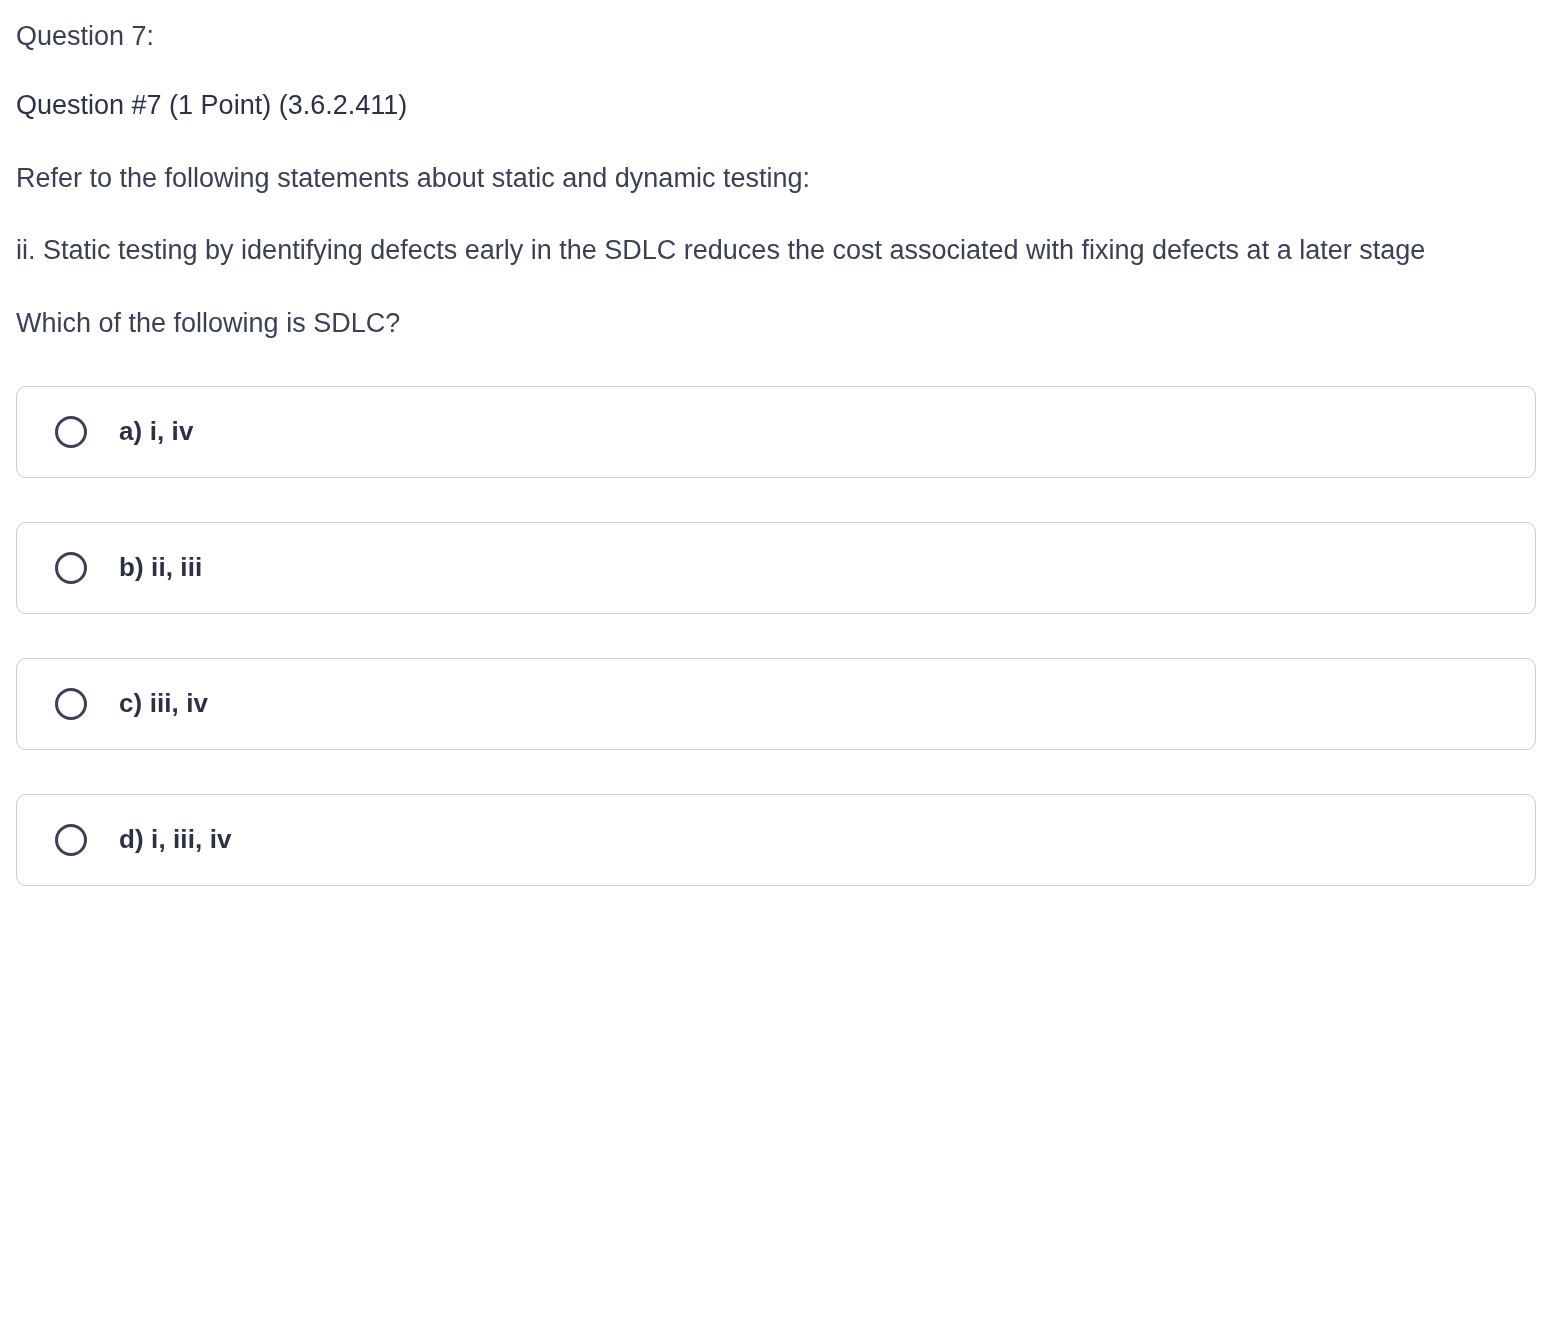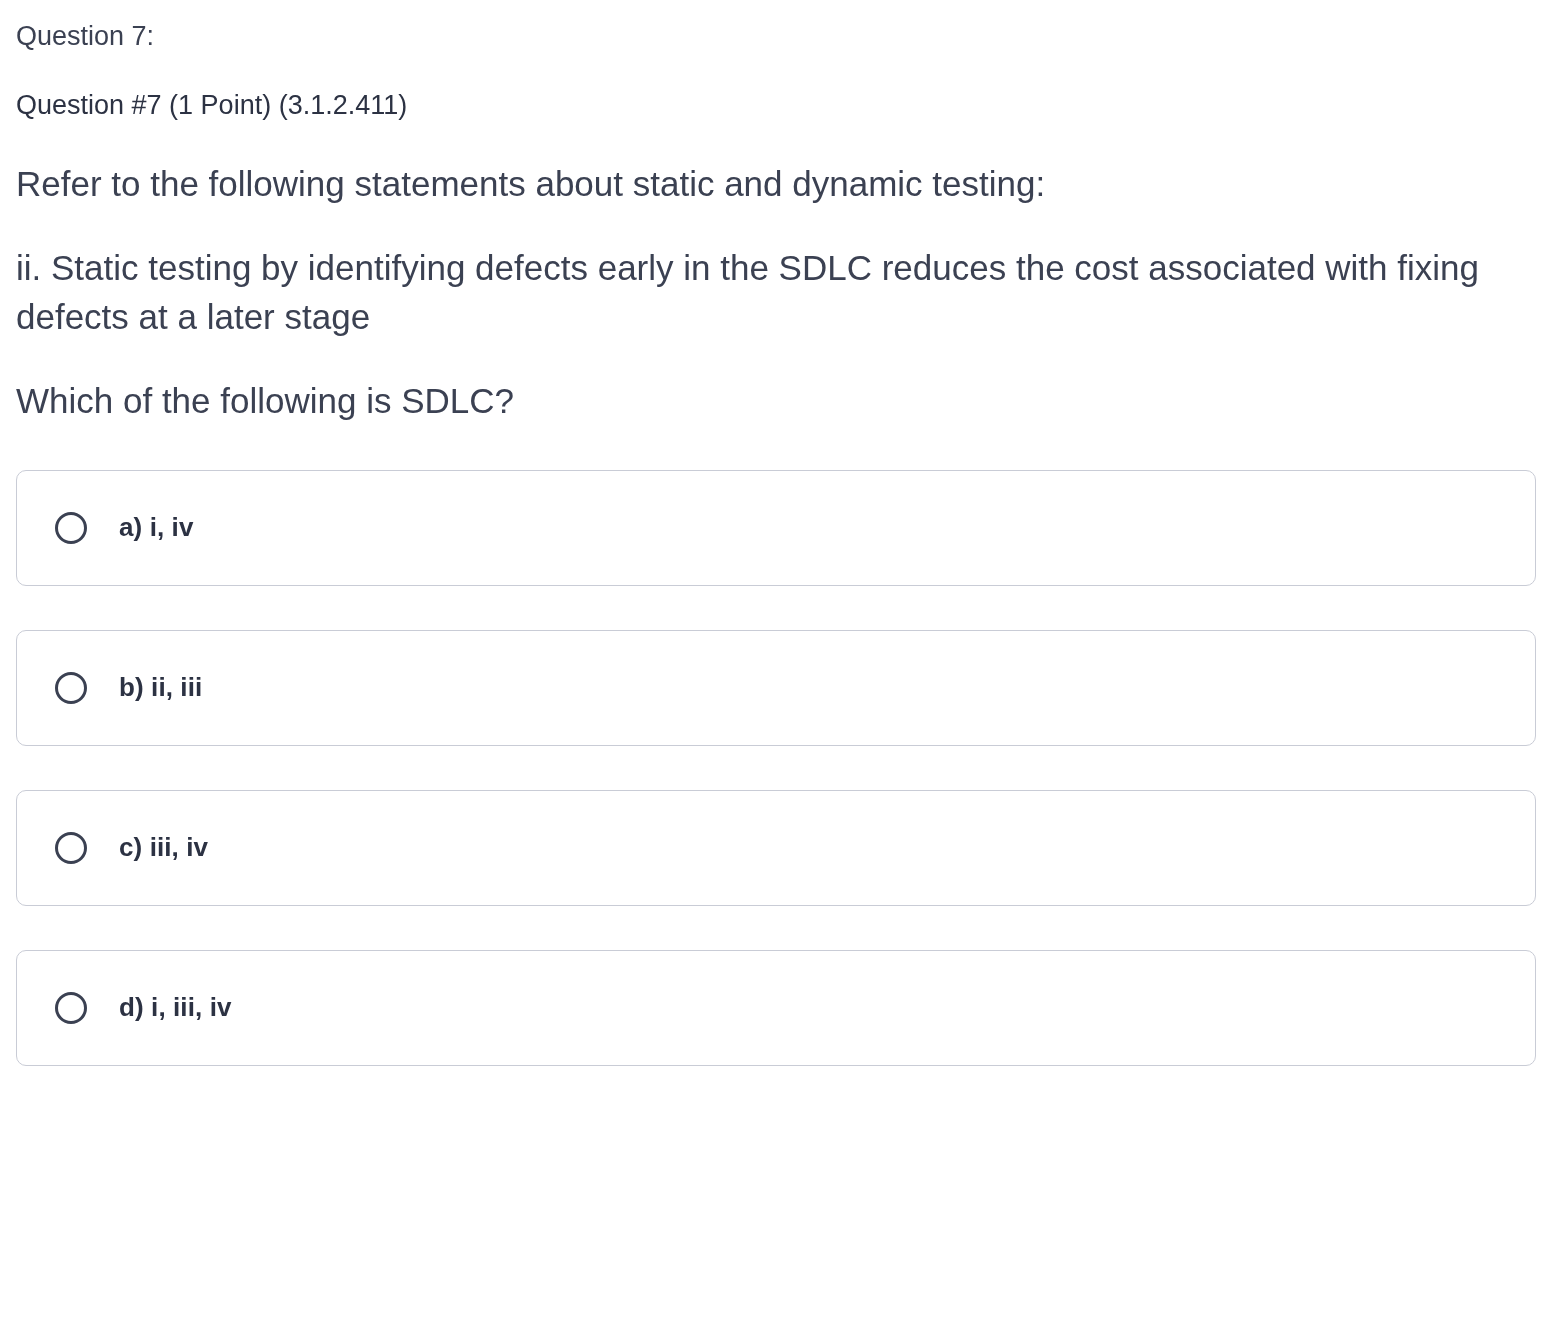"Question #7 (1 Point) (3.1.2.411)" div.q-title { text: 3.1.2.411 -> 3.6.2.411 }
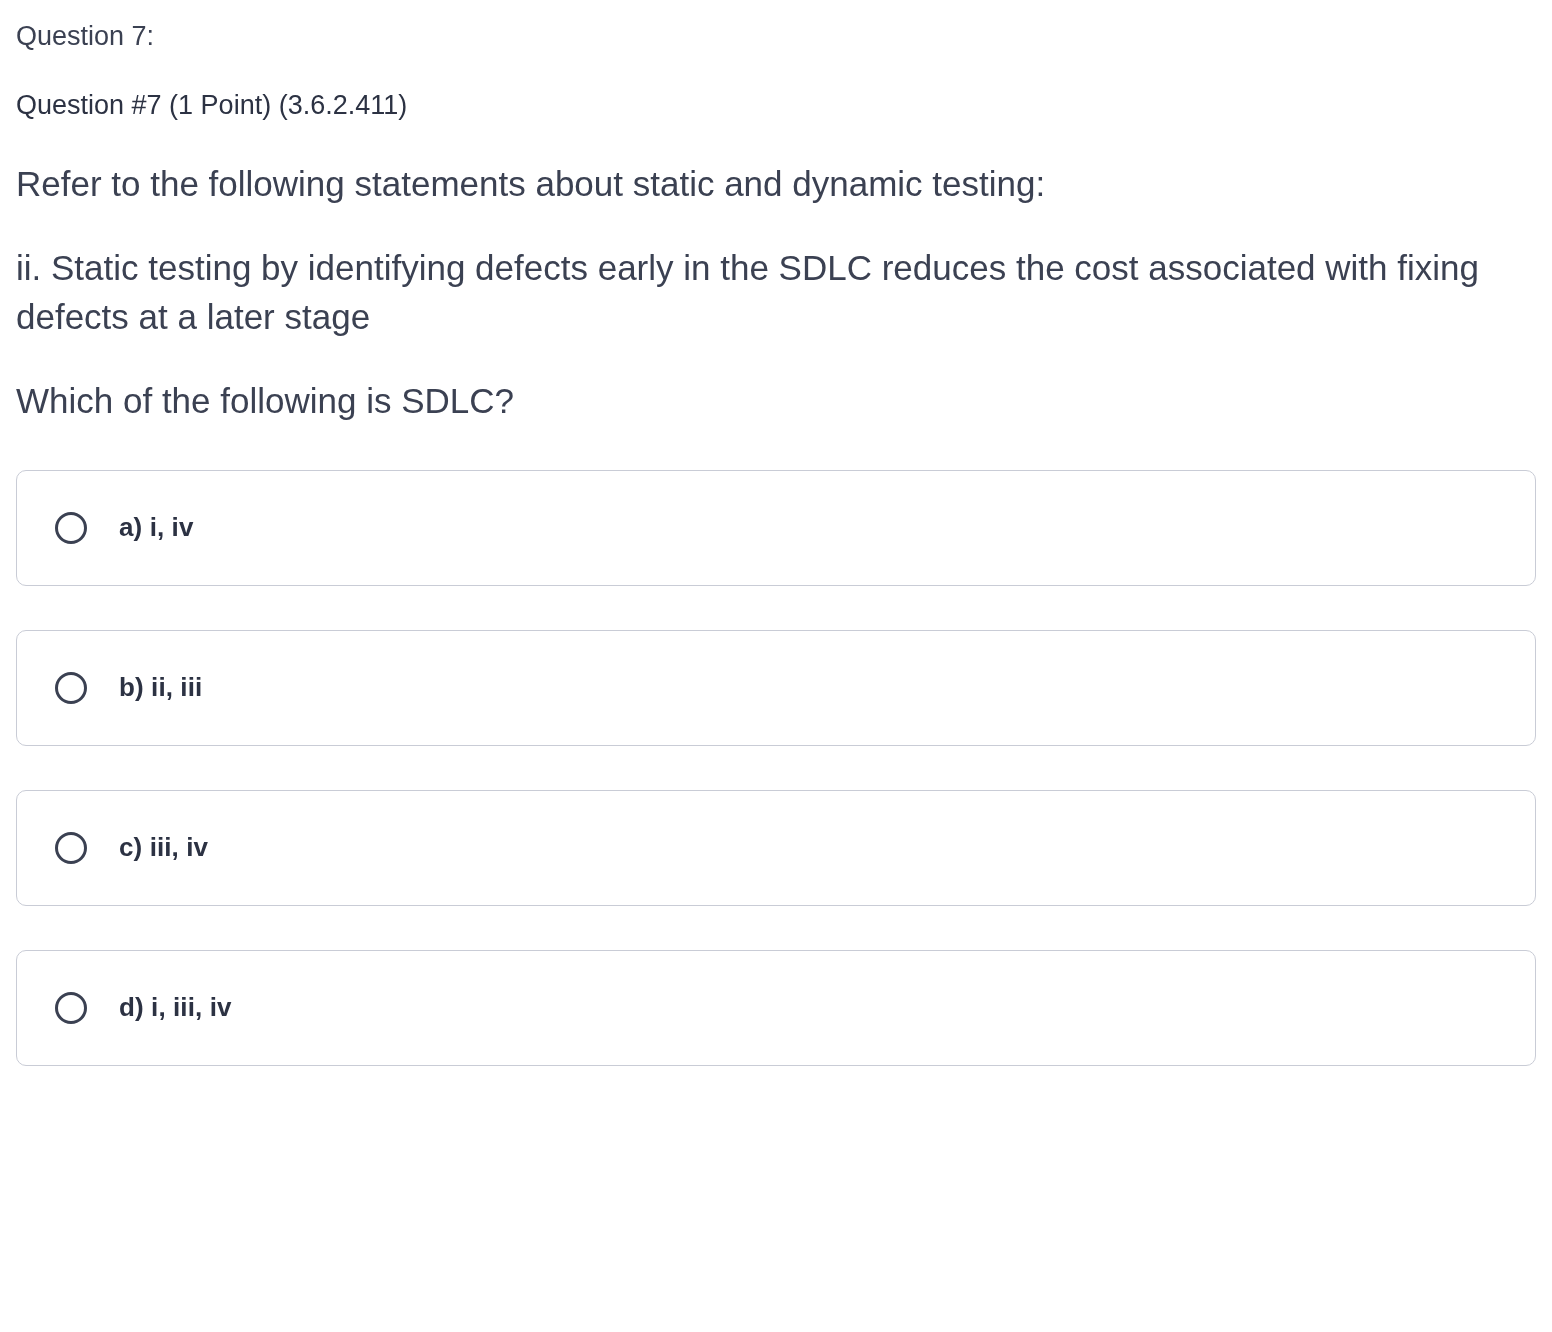"Refer to the following statements" .q-para { font-size: 35px -> 27px }
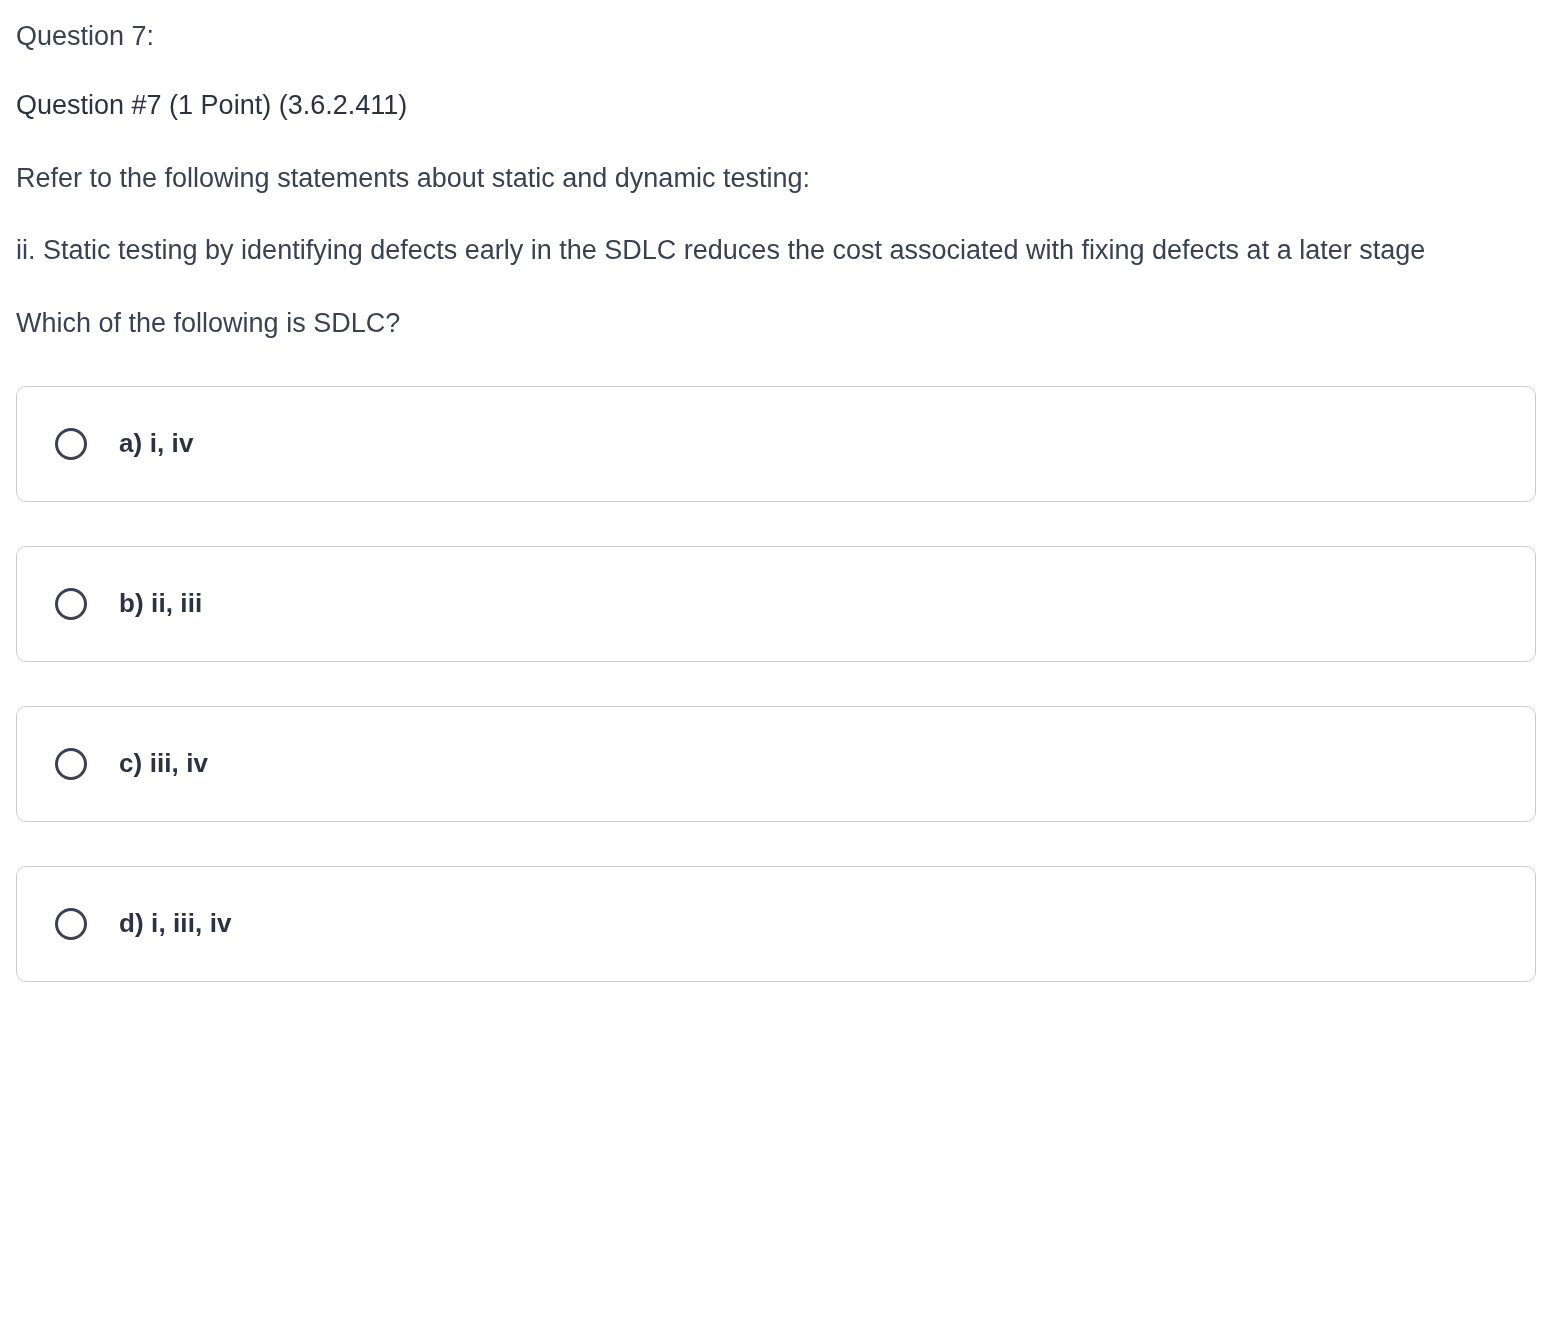"a) i, iv" .option { height: 116px -> 92px }
